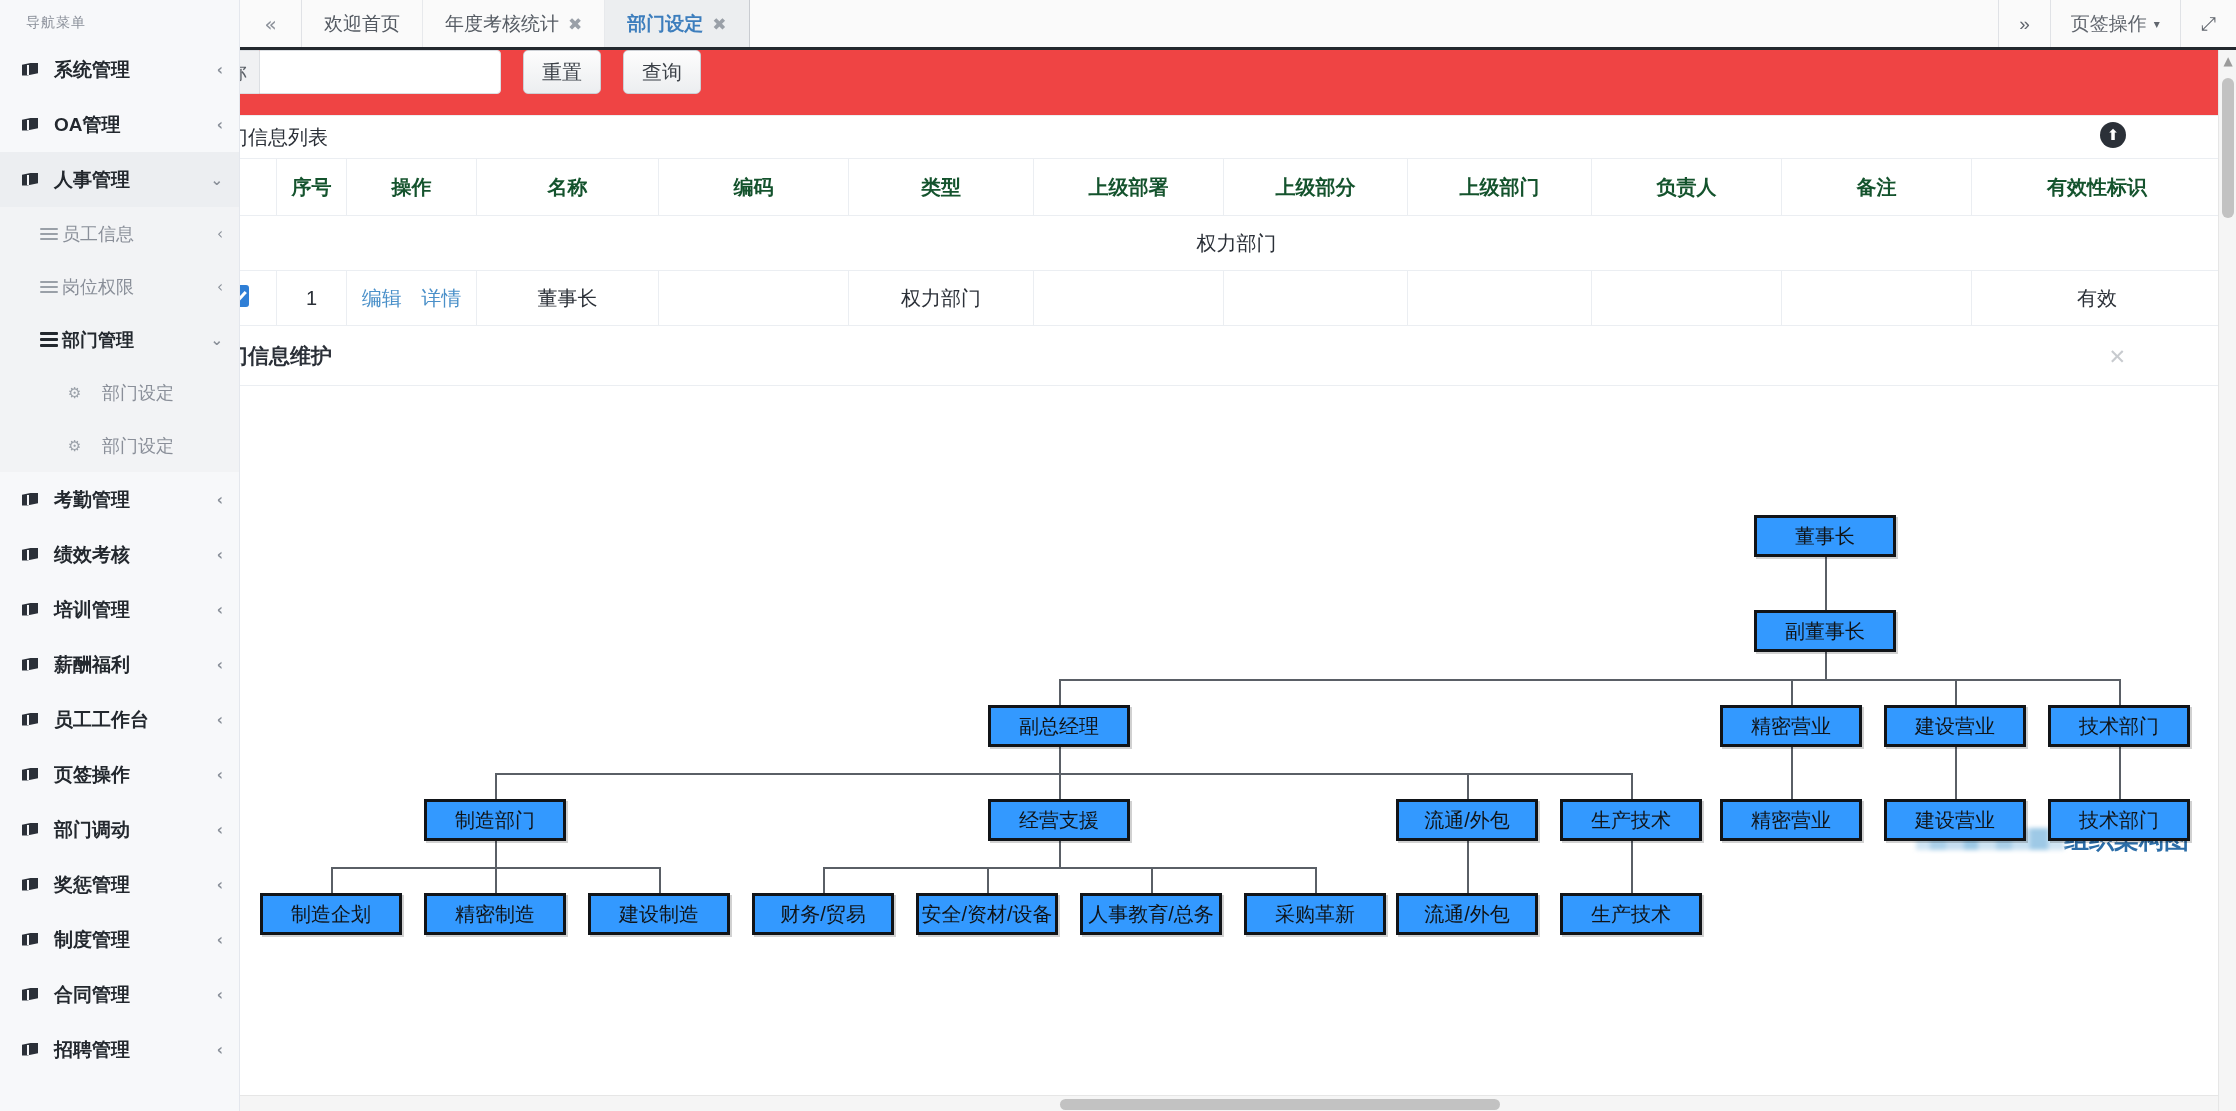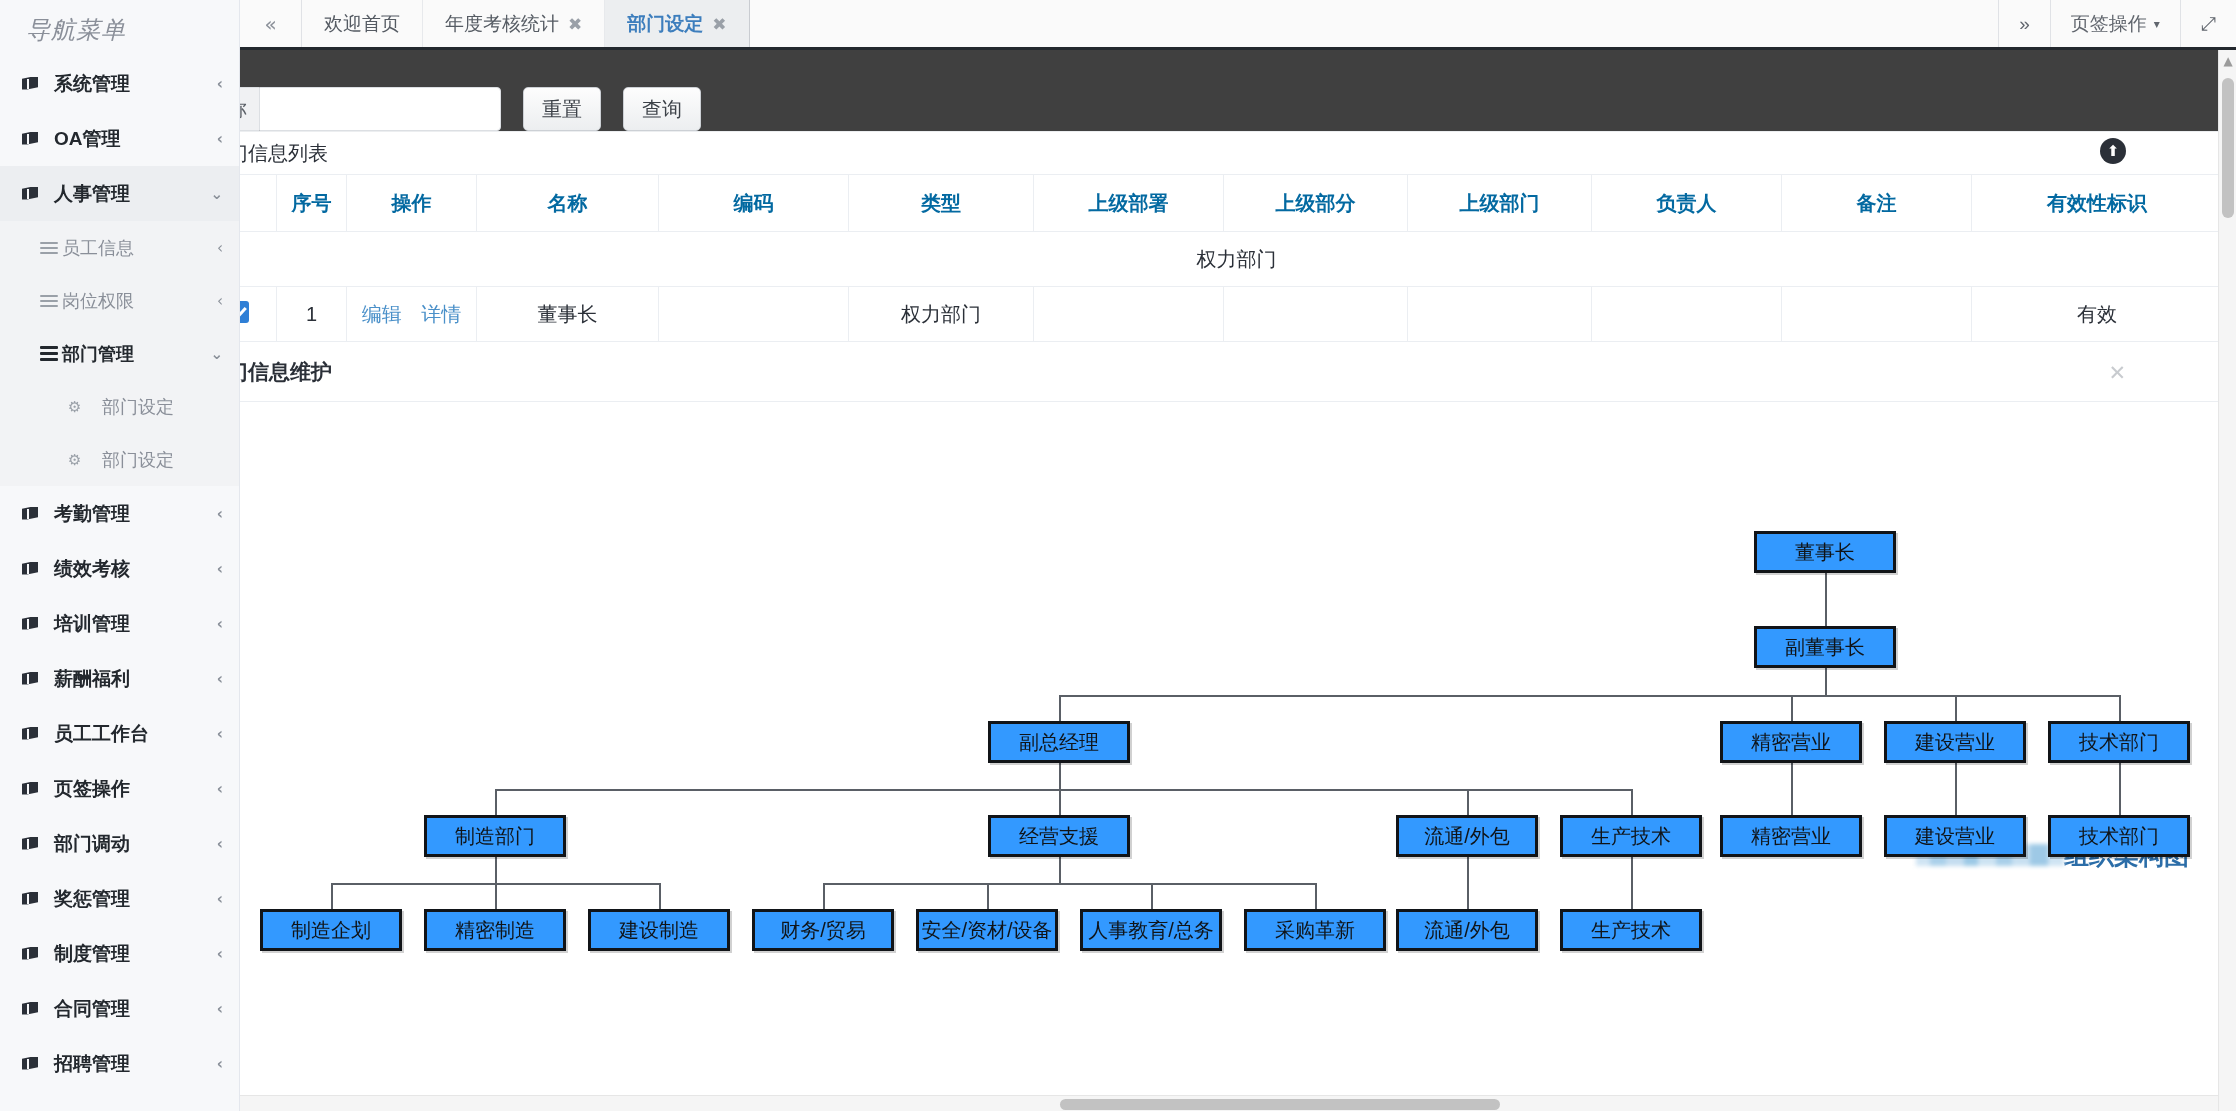"导航菜单" .nav-title { font-size: 24px -> 14px; font-style: italic -> none }
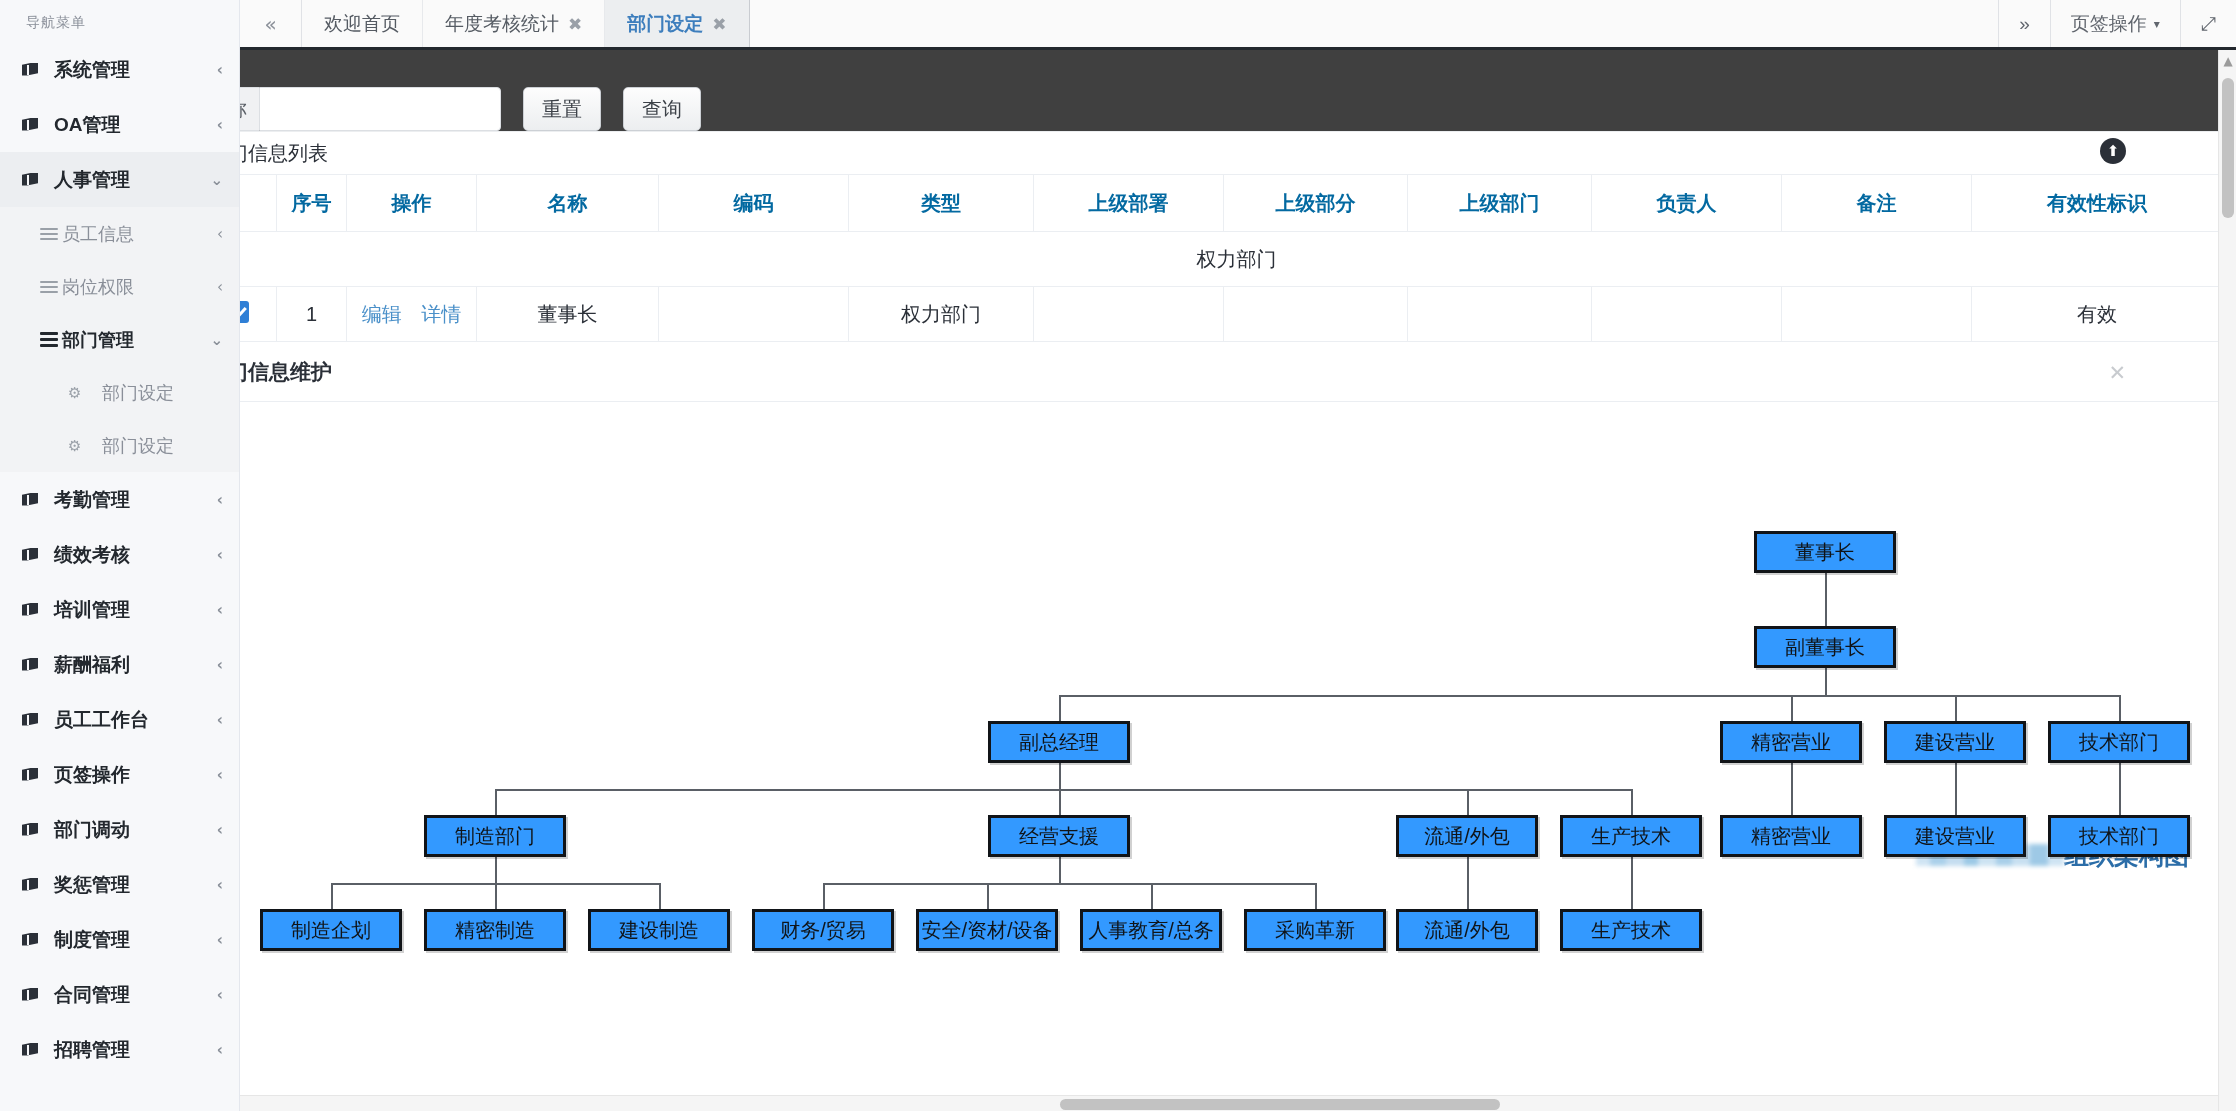"重置" .toolbar { align-items: flex-end -> flex-start; background: #404040 -> #ef4444; height: 82px -> 66px }
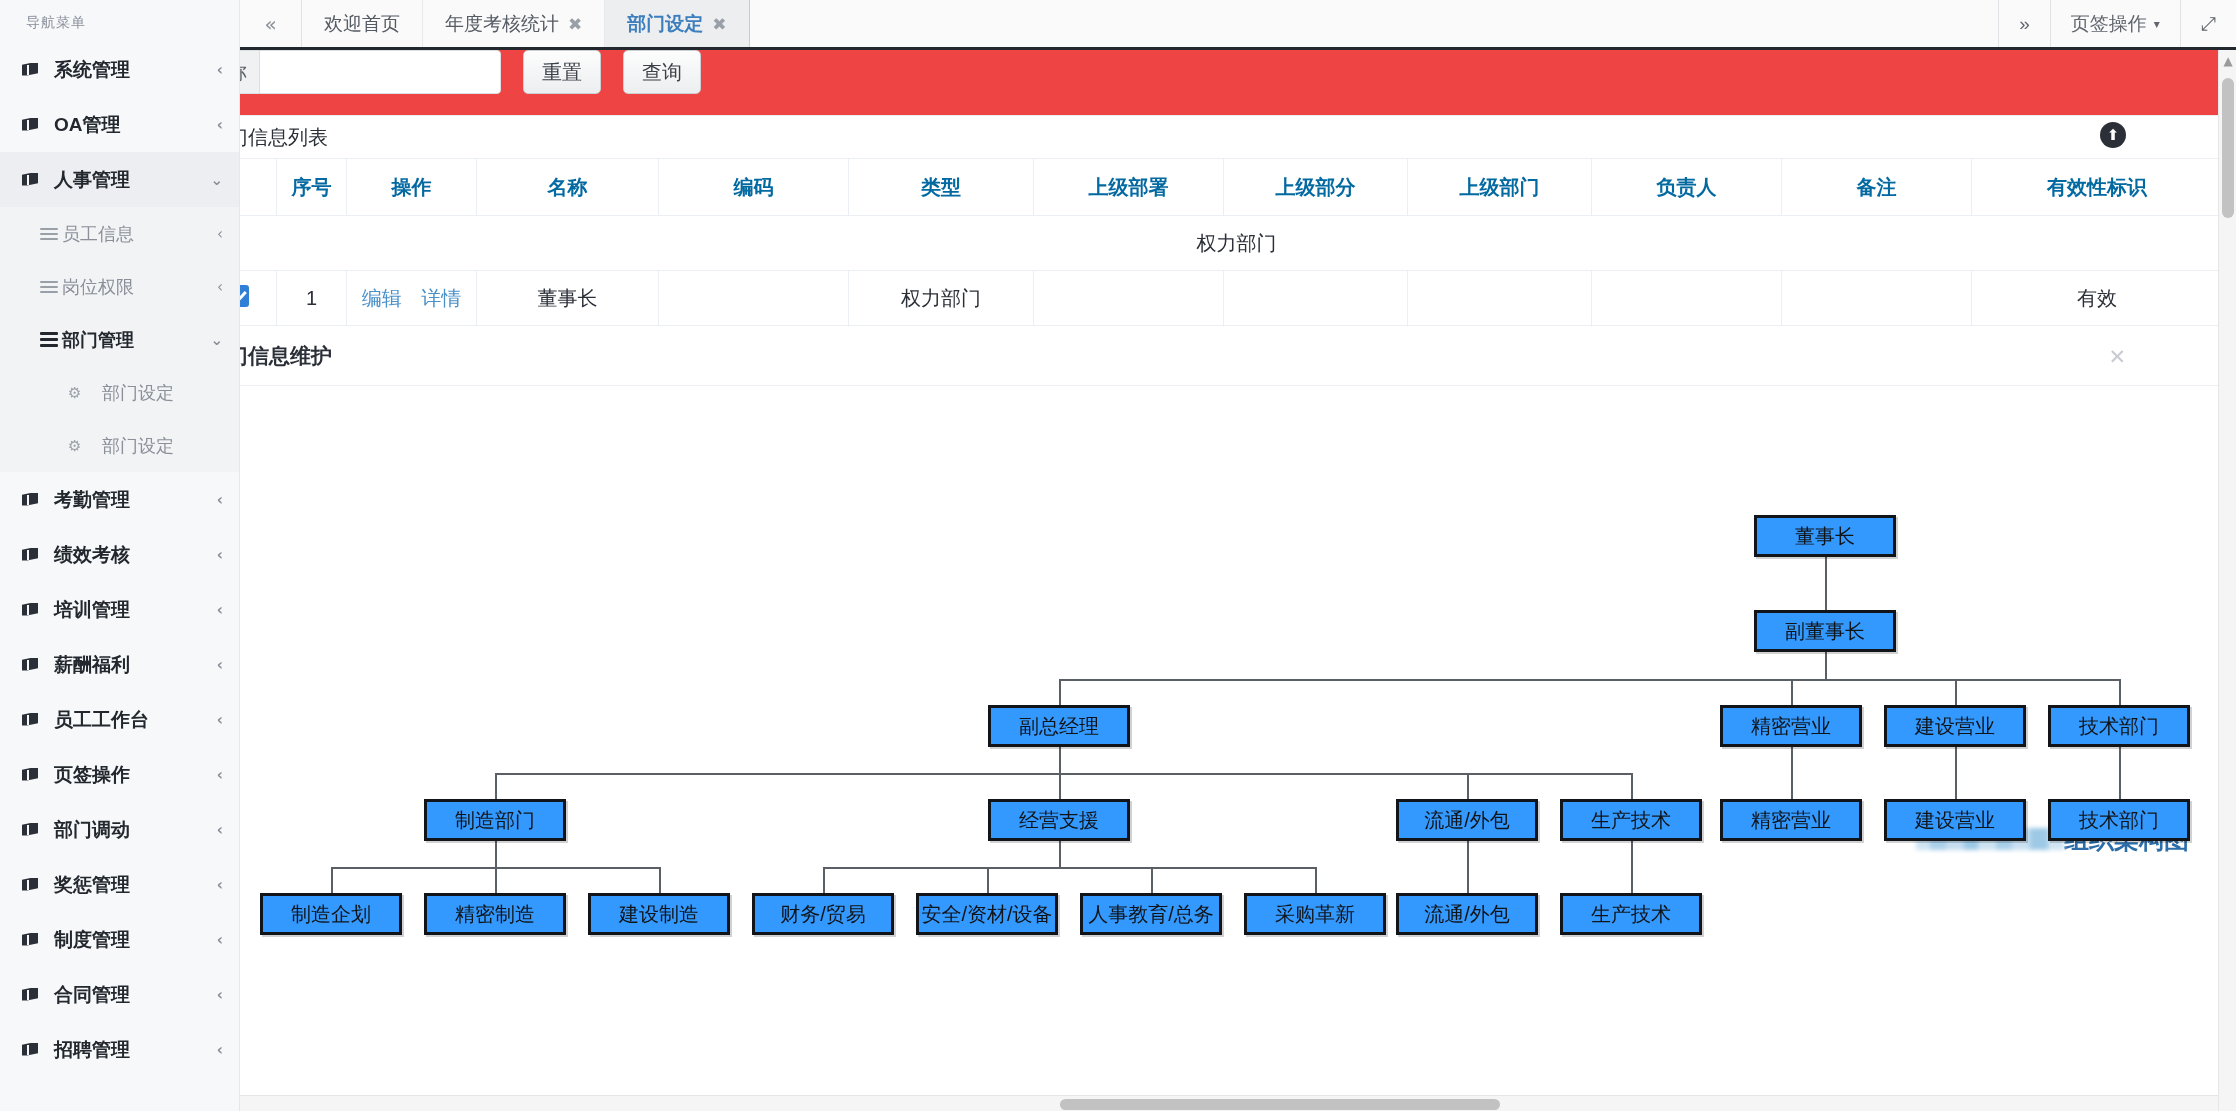"序号" table.dt th { color: #0369a1 -> #14532d }
